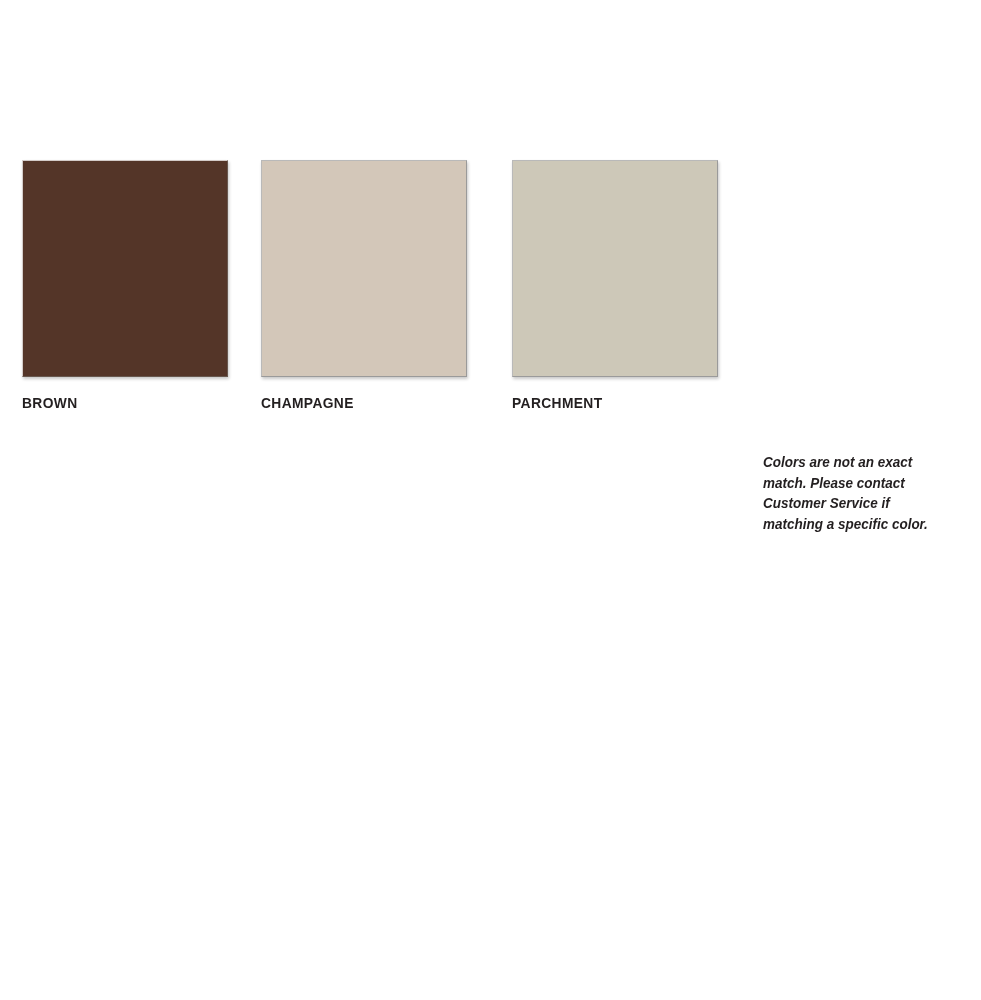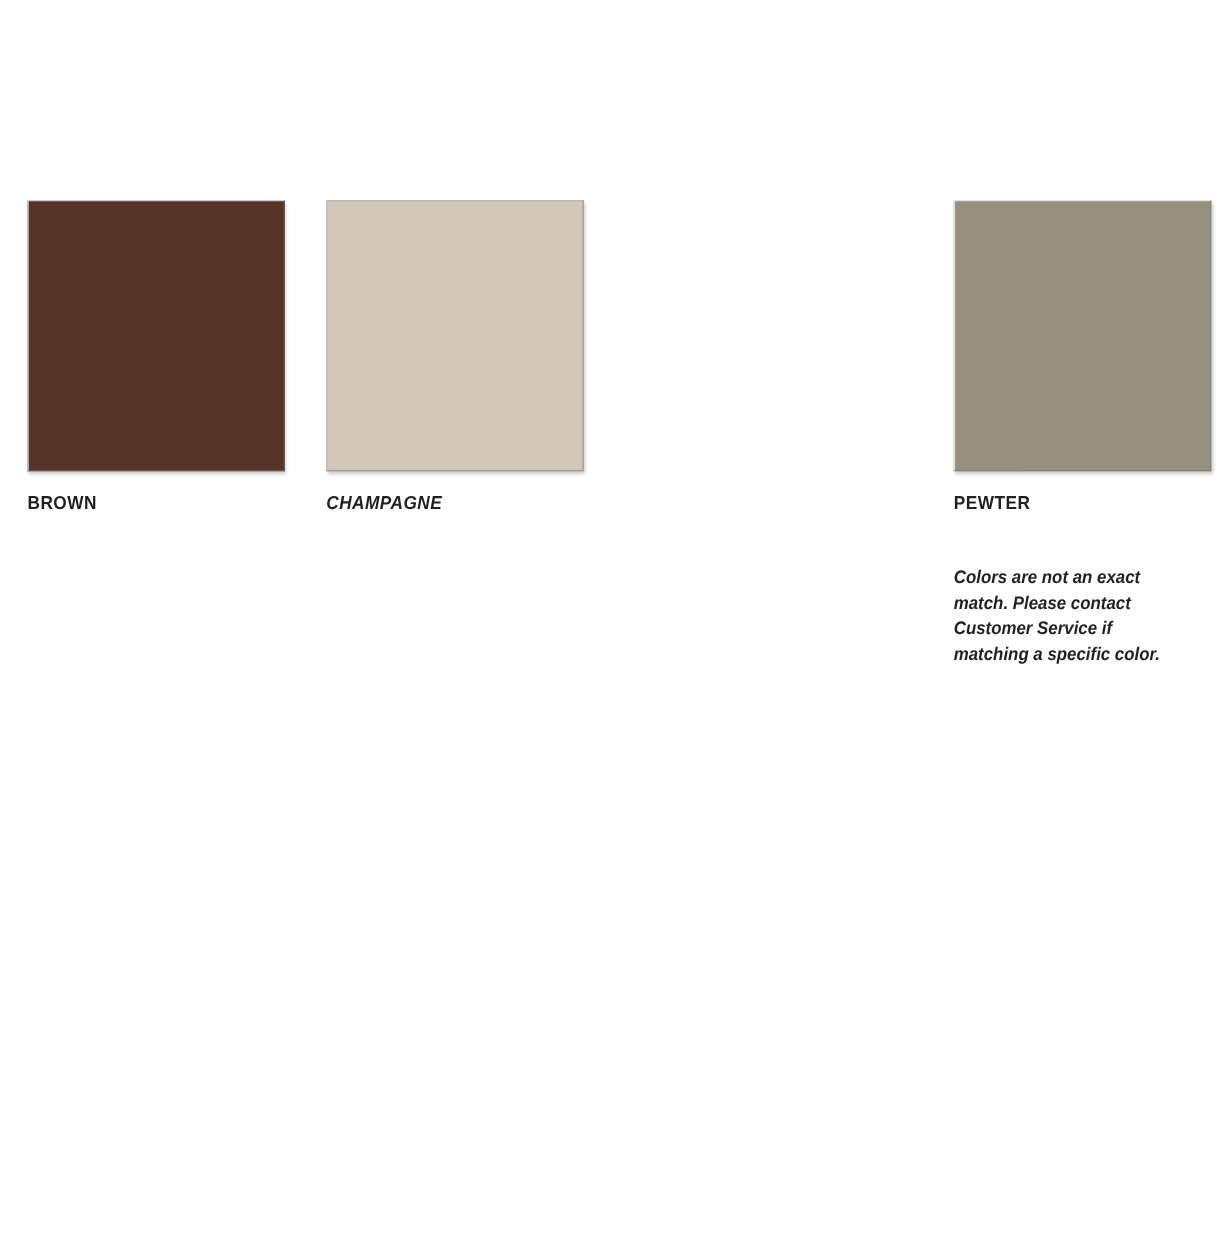"CHAMPAGNE" .cell.c1 { font-style: italic -> none }
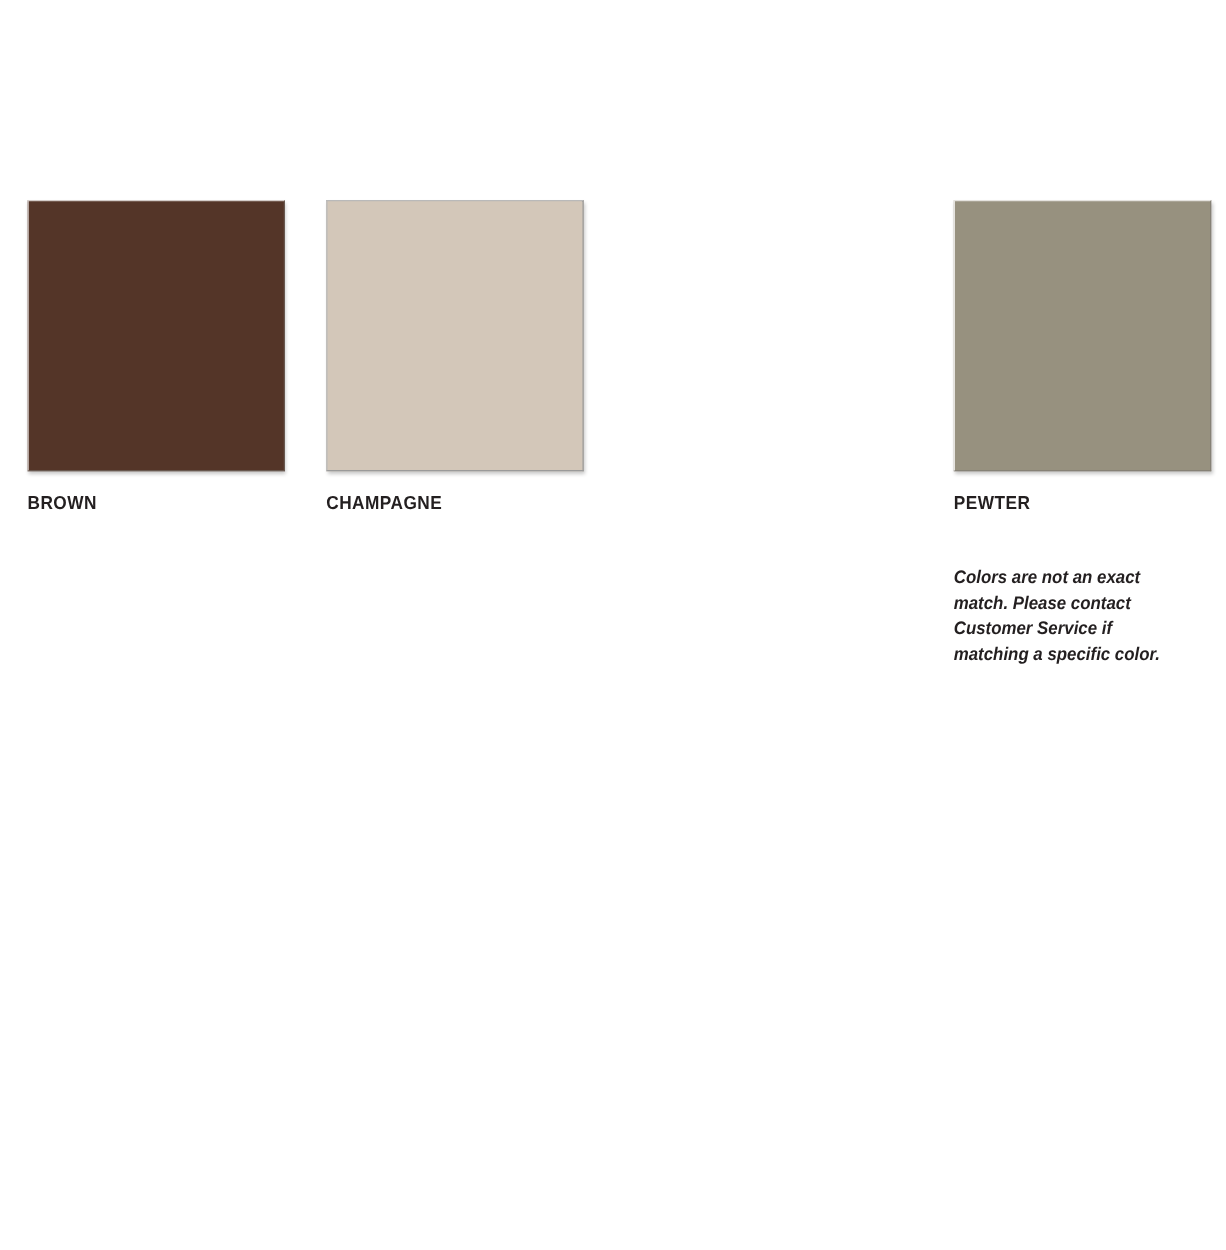"PARCHMENT" div.cell { html: none -> <div> <div></div> <div>PARCHMENT</div> </div> }
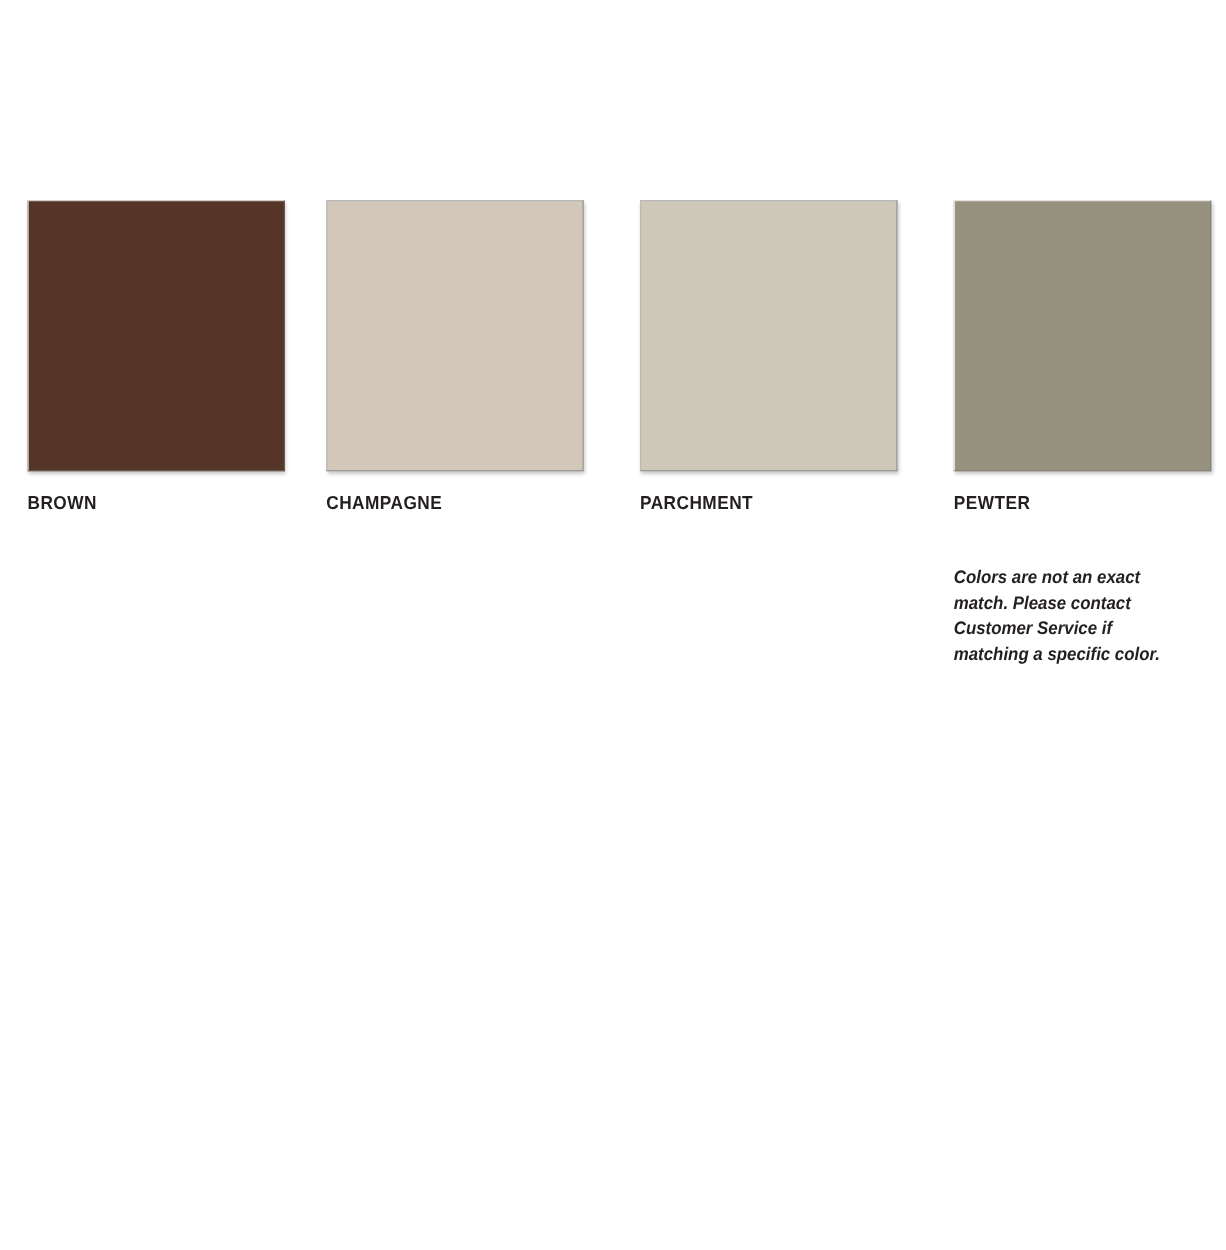"PEWTER" div.cell { html: <div> <div></div> <div>PEWTER</div> </div> -> none }
